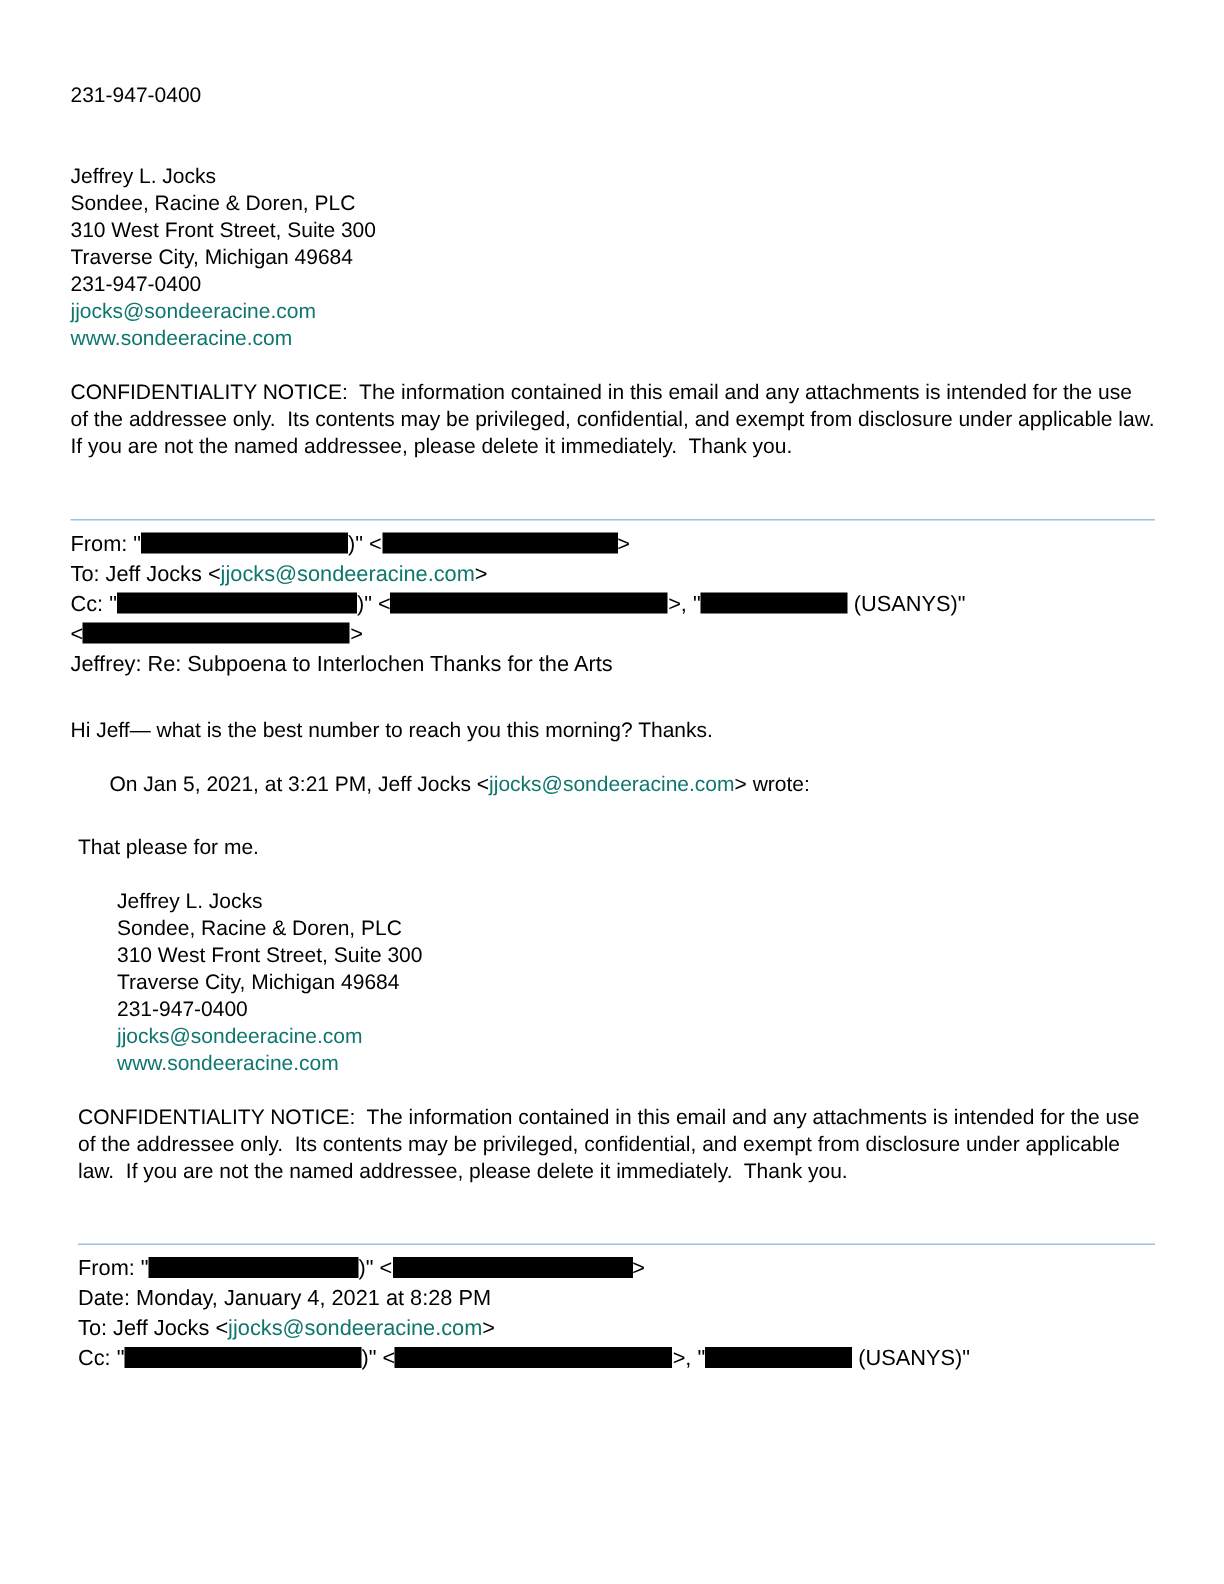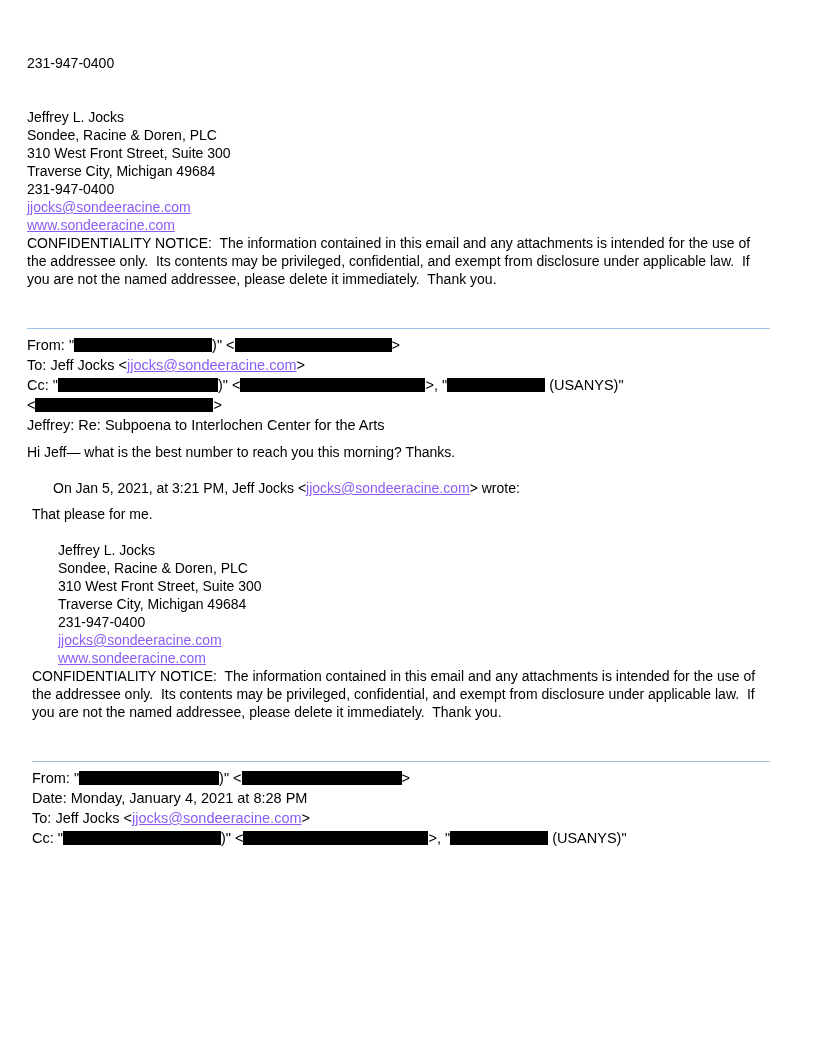"231-947-0400" .page { padding: 54px 46px 0 27px -> 54px 46px 0 47px }
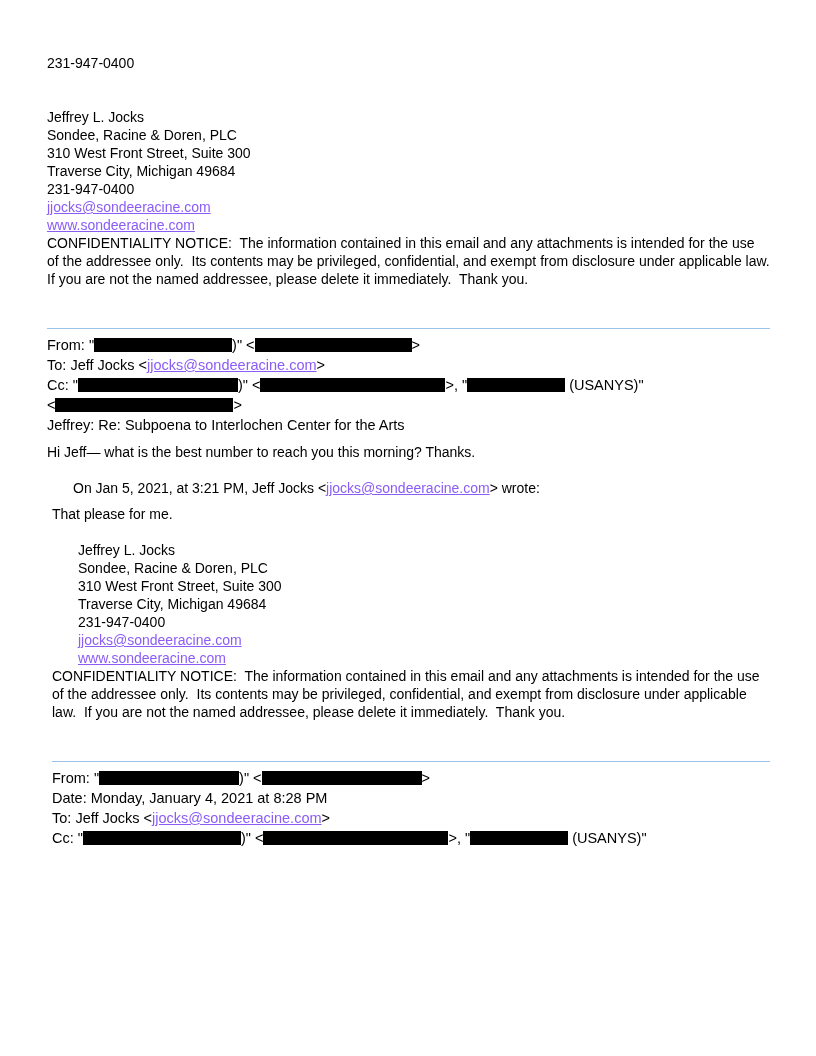"jjocks@sondeeracine.com" .link { color: #8b5cf6 -> #0f766e; text-decoration: underline -> none }
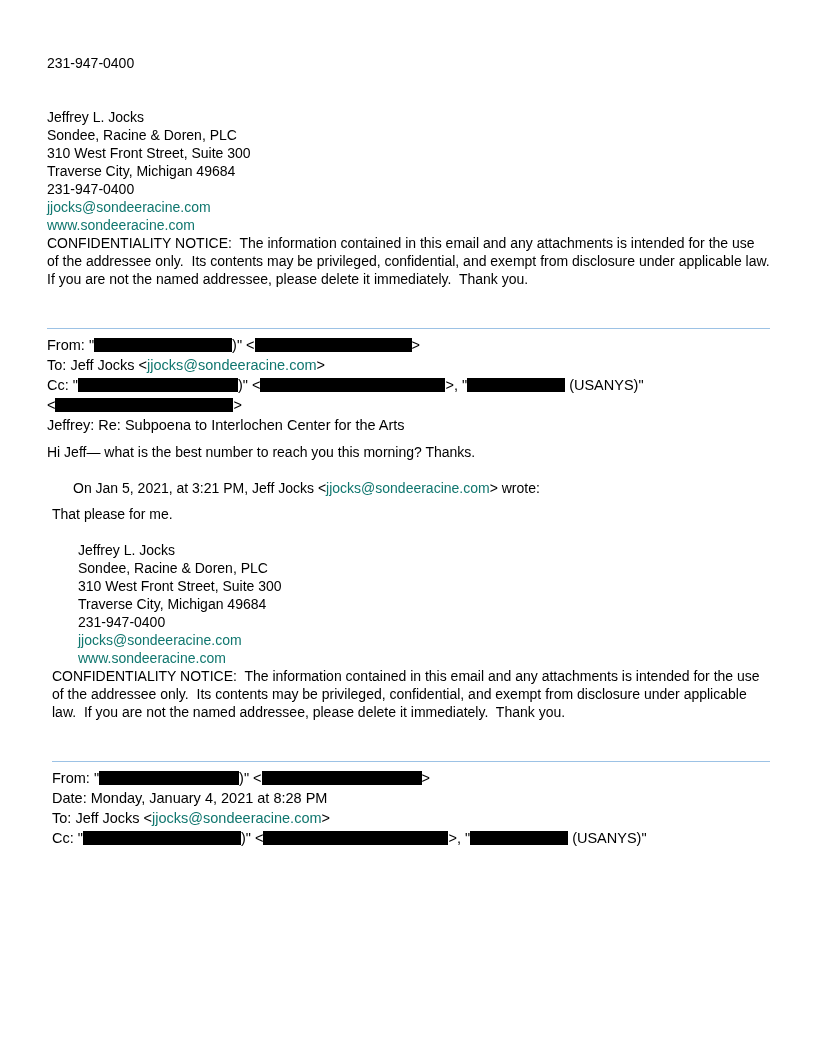"CONFIDENTIALITY NOTICE: The information" .notice { margin-top: none -> 18px }
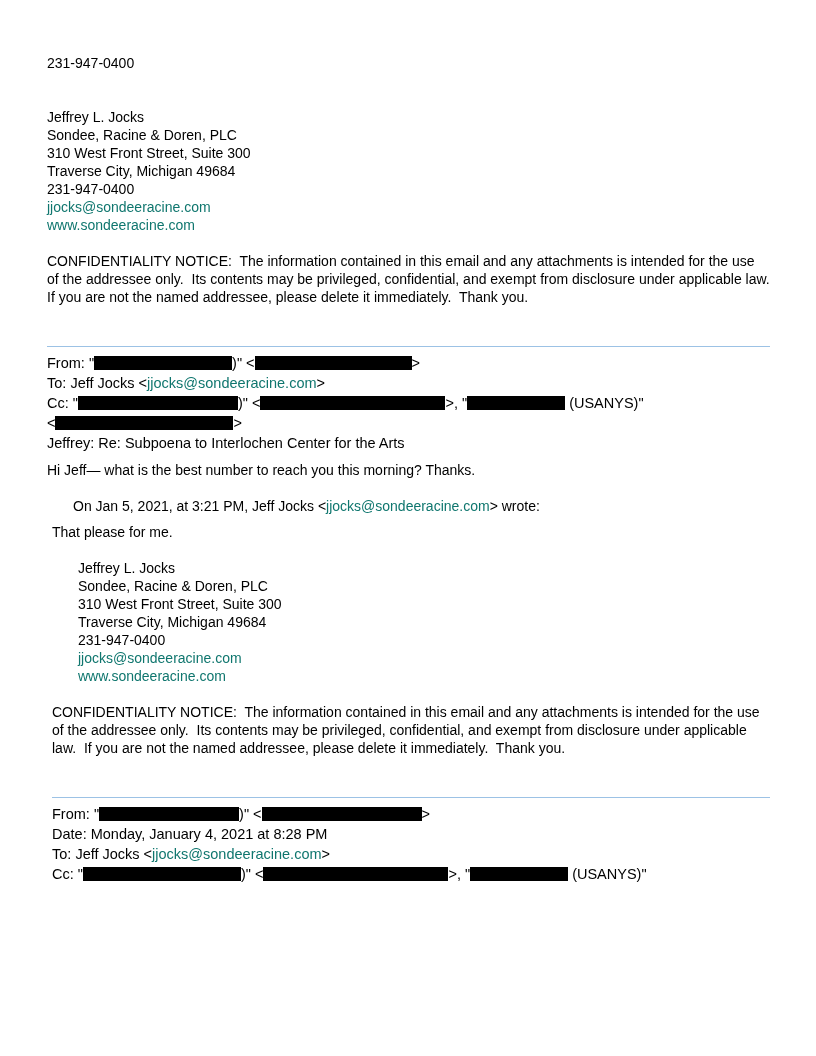"Re: Subpoena to Interlochen Center" span { text: Center -> Thanks }
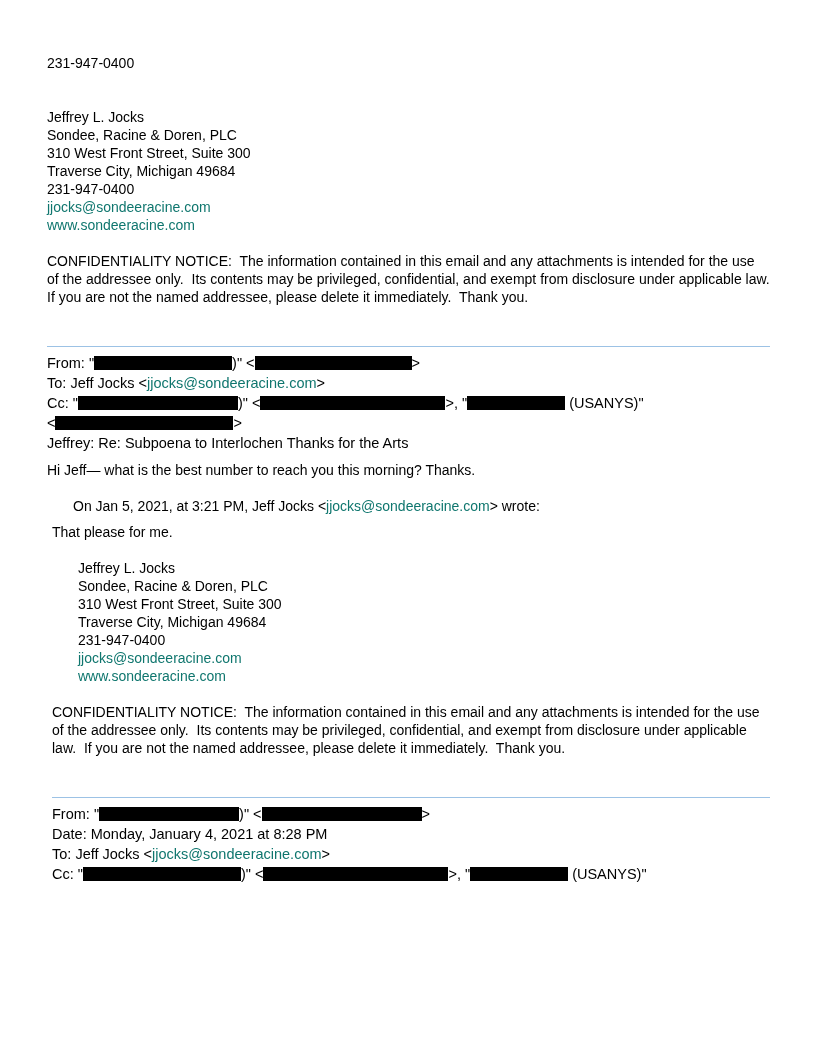"Hi Jeff— what is the" .para16 { margin-top: 8px -> 24px }
